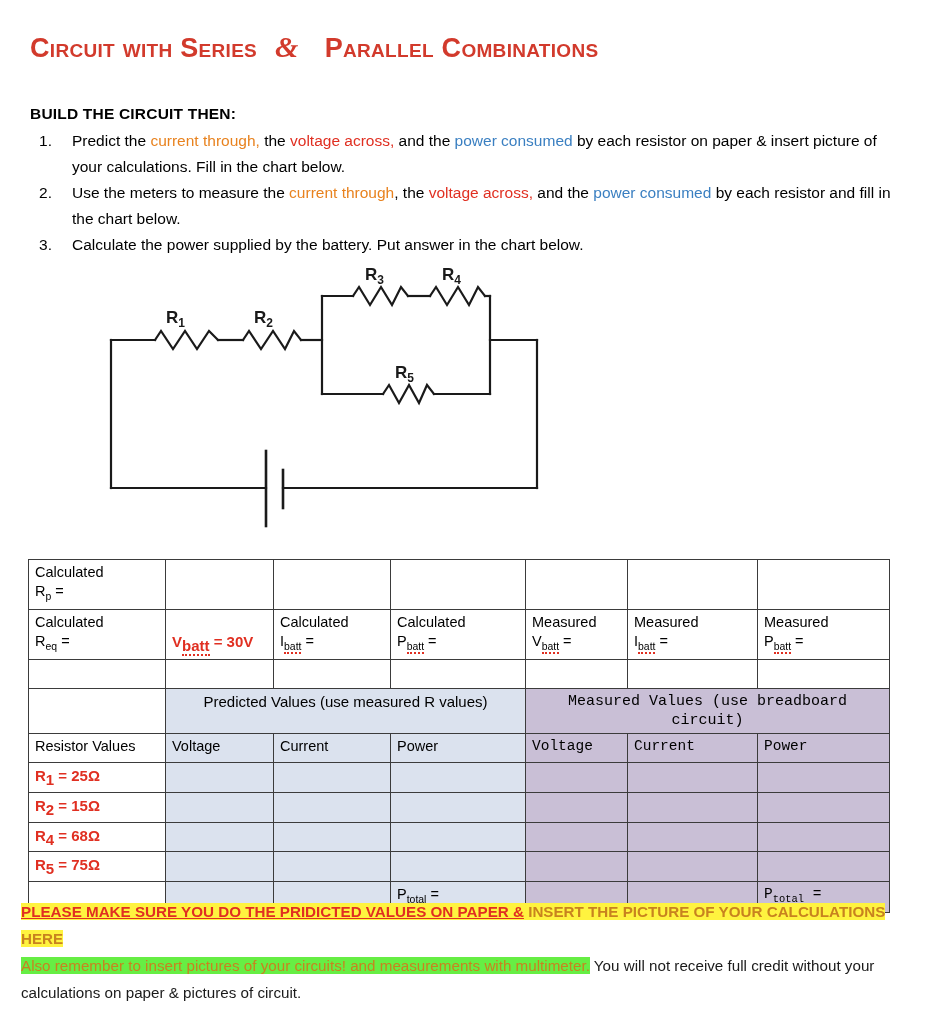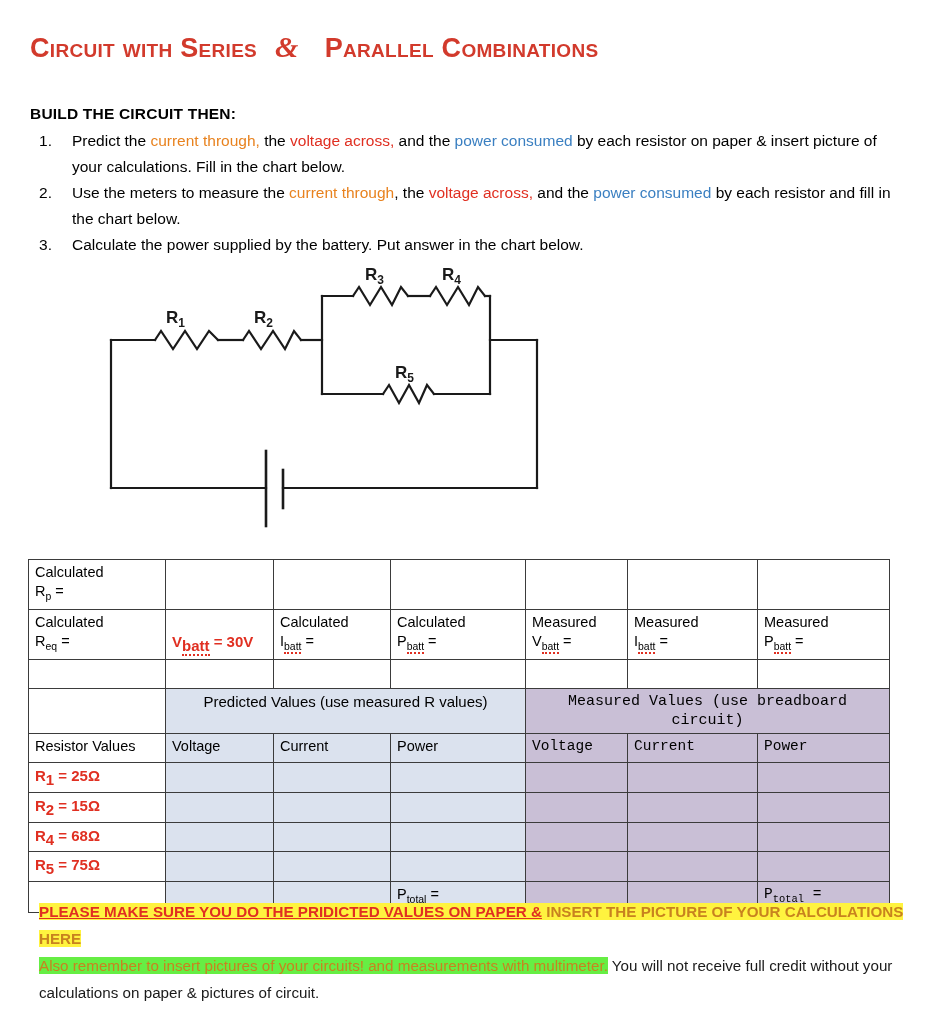"PLEASE MAKE SURE YOU DO" .notes { left: 39px -> 21px }
